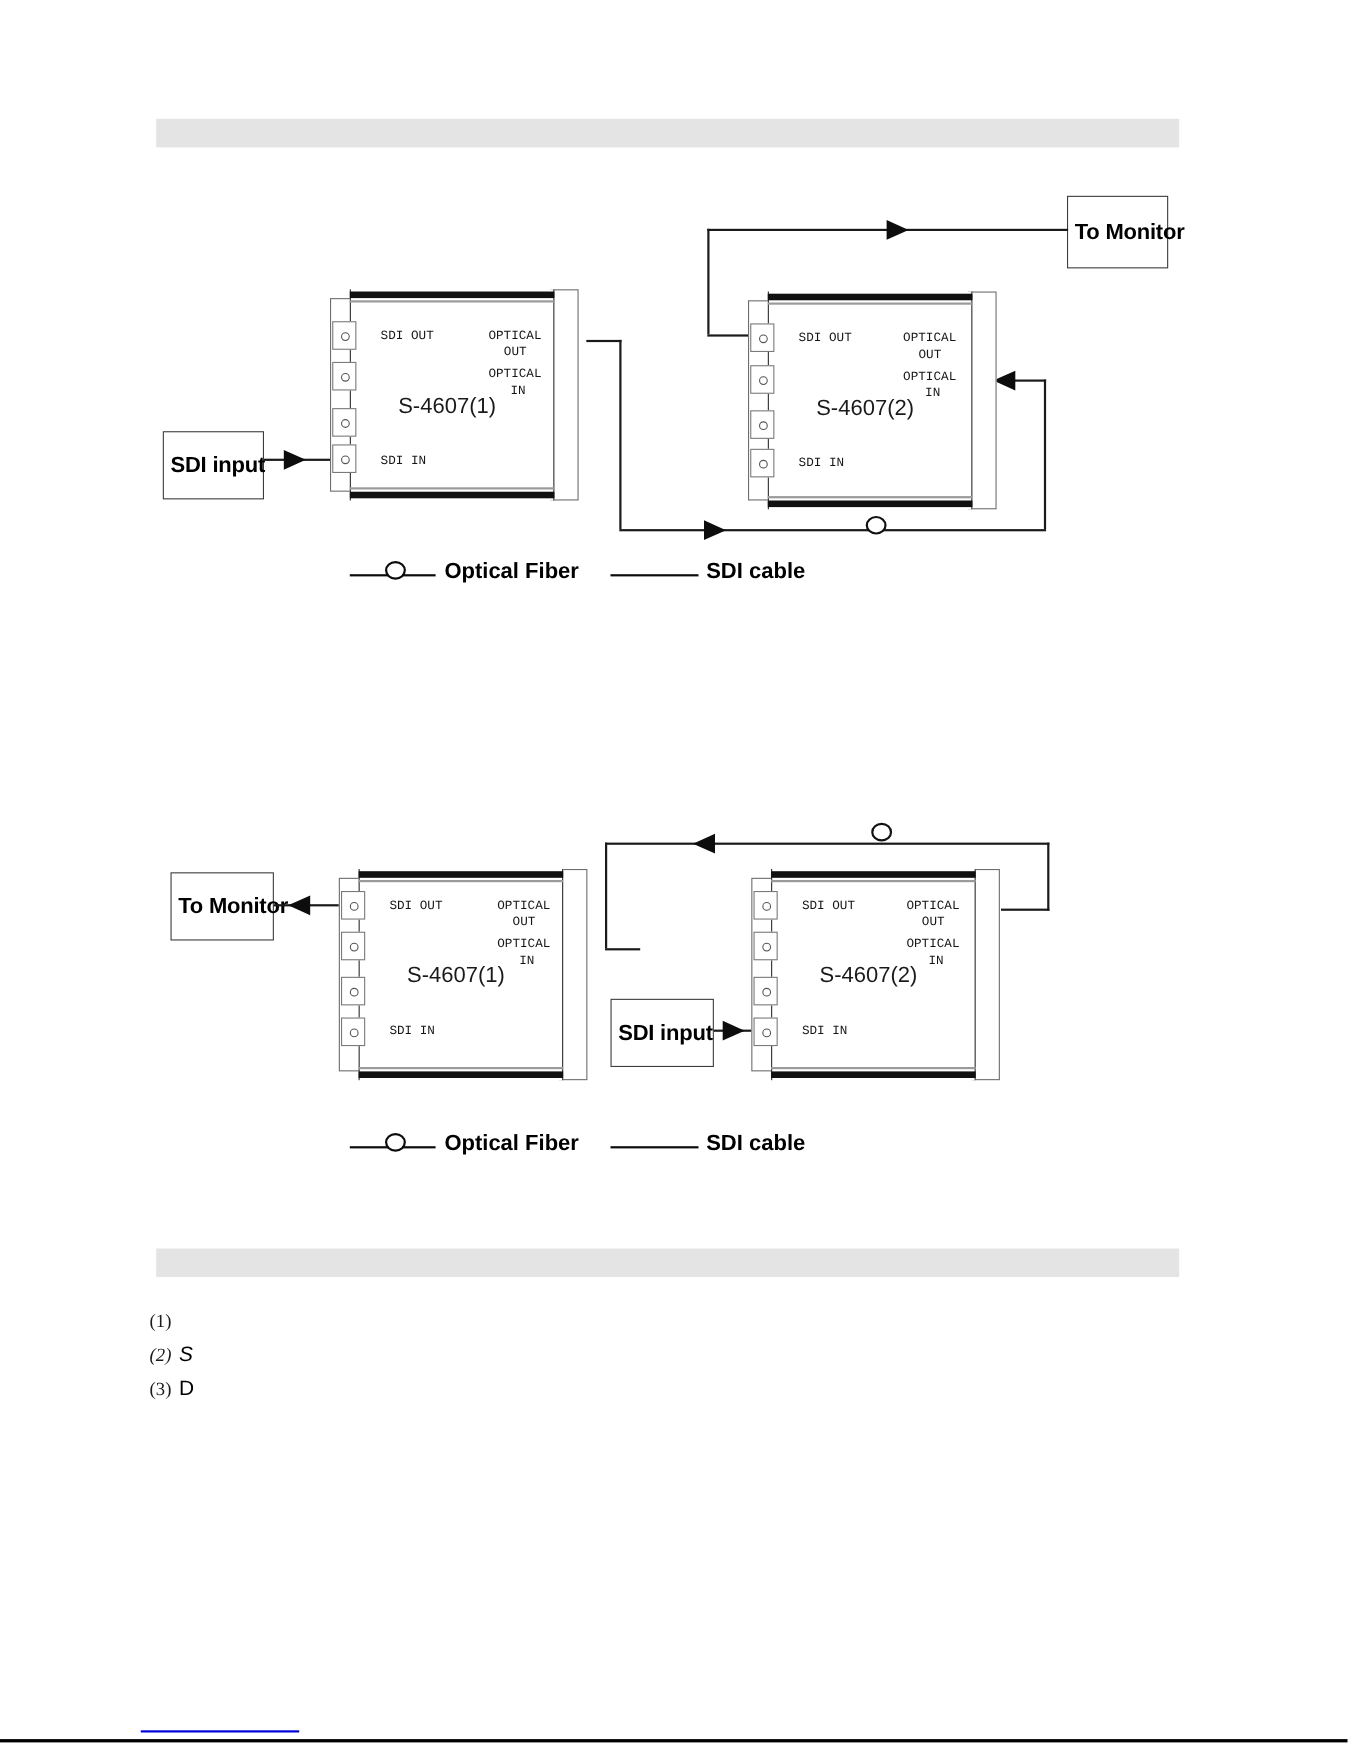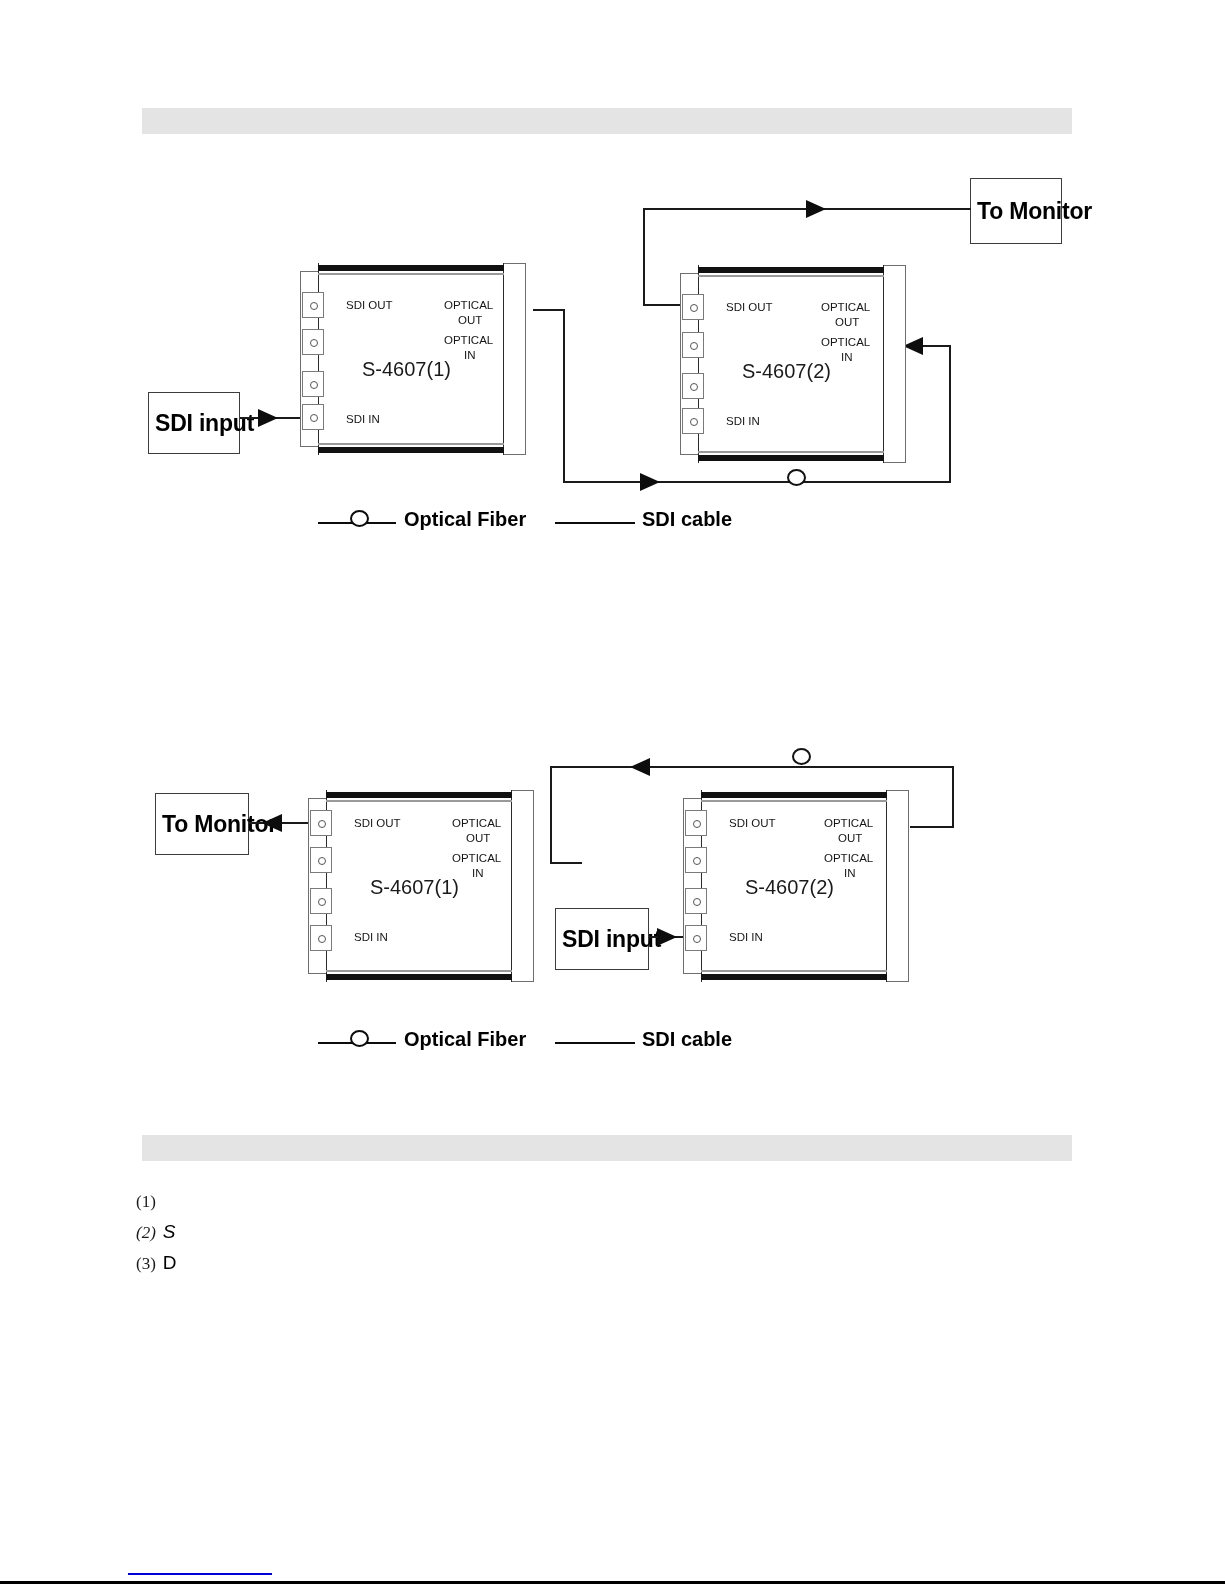"To Monitor" .plainbox .lbl { font-size: 23px -> 20px }
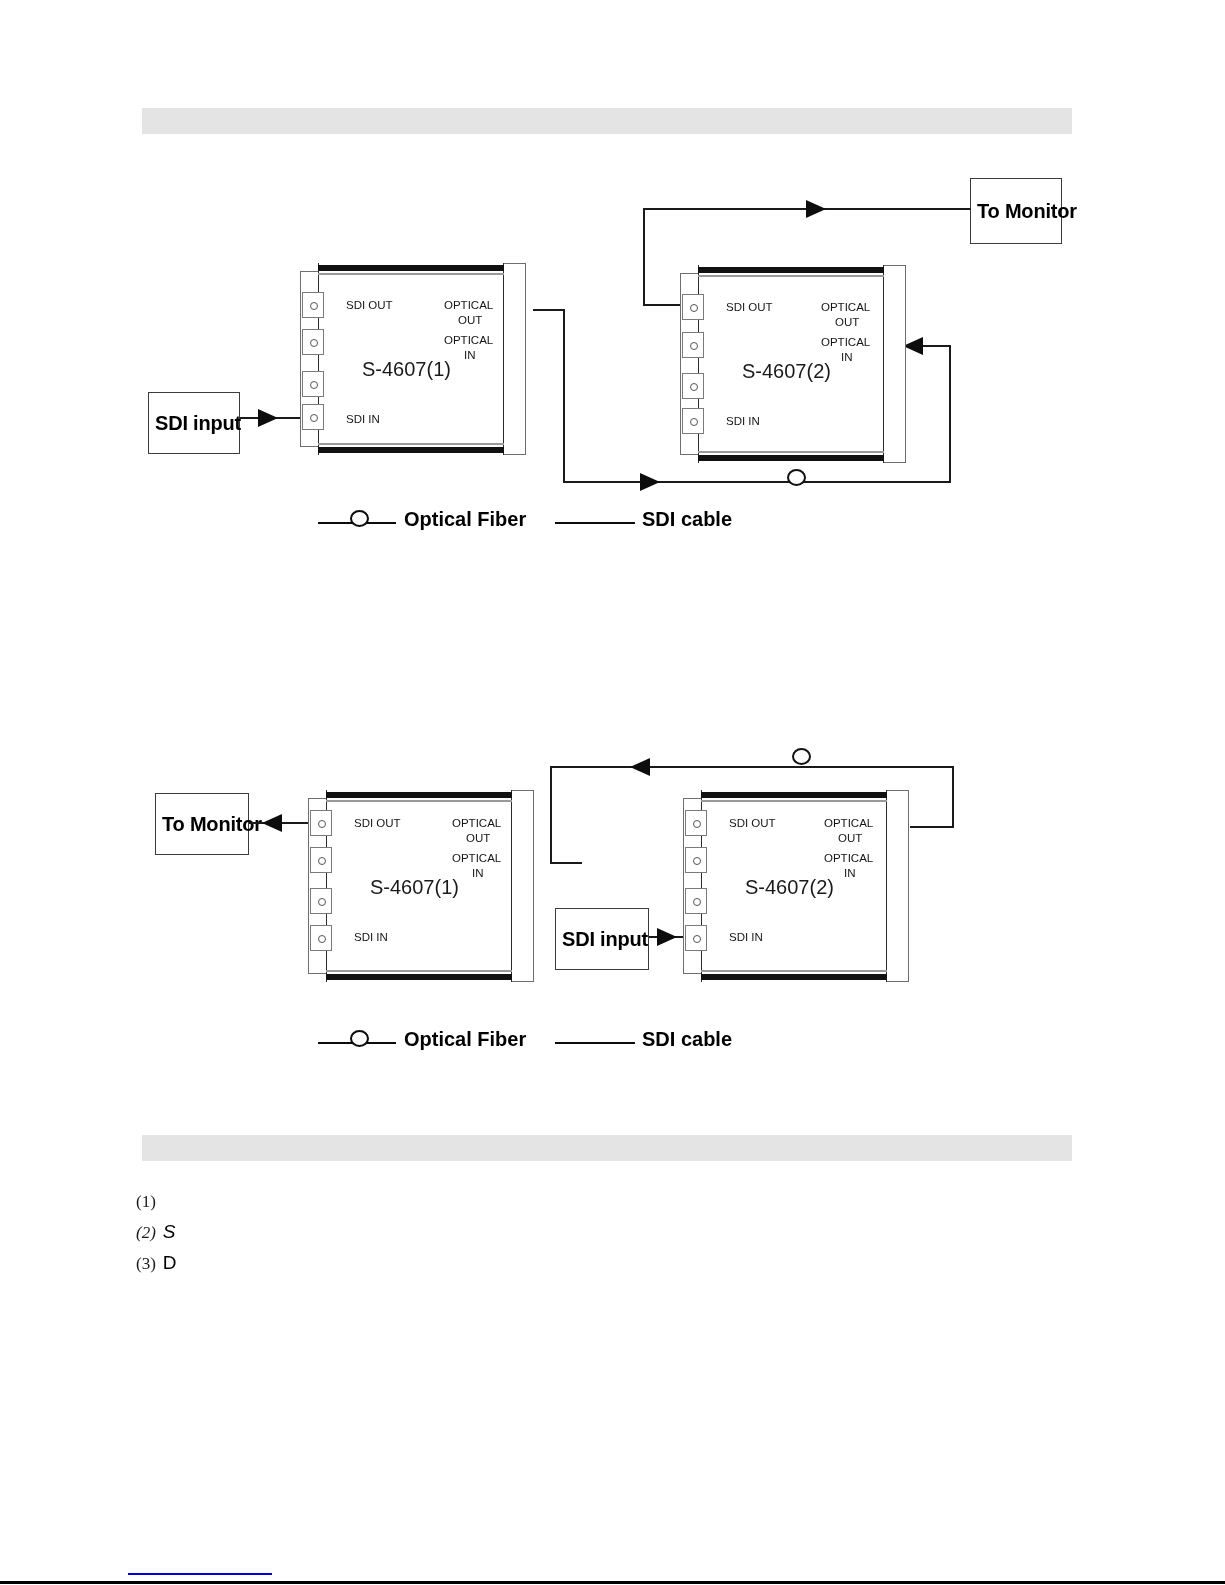"SDI OUT" .ftext { font-family: Liberation Sans, sans-serif -> Liberation Mono, monospace }
